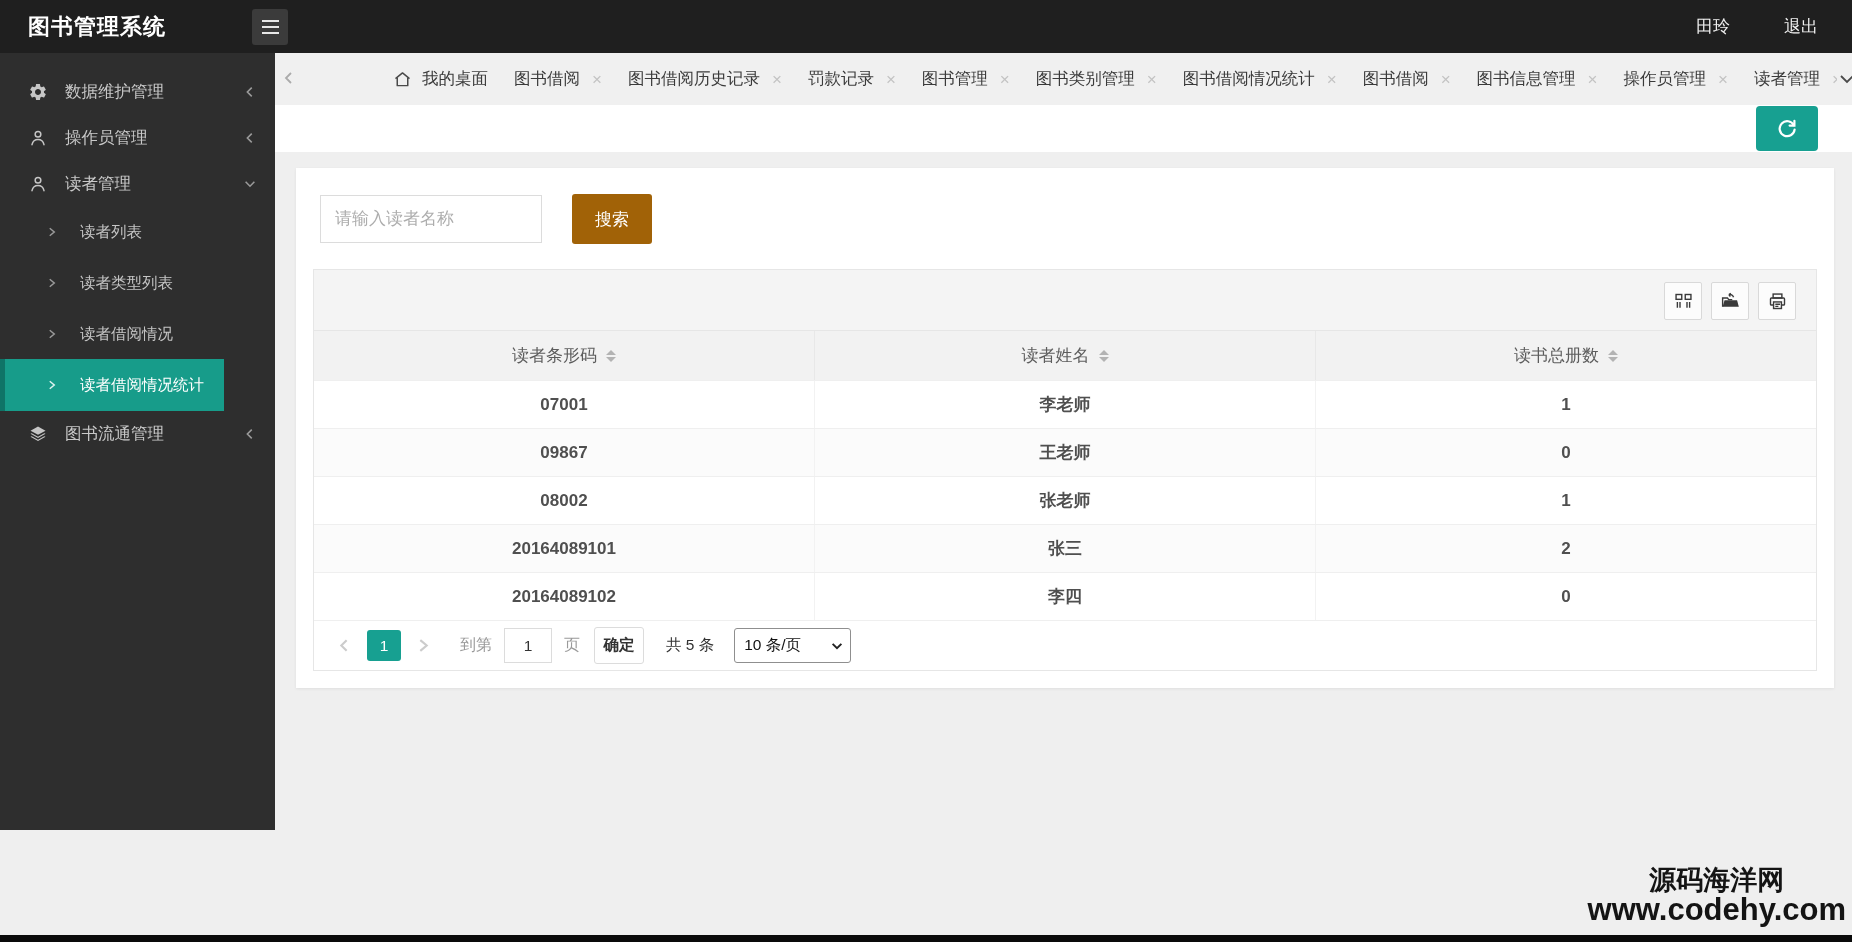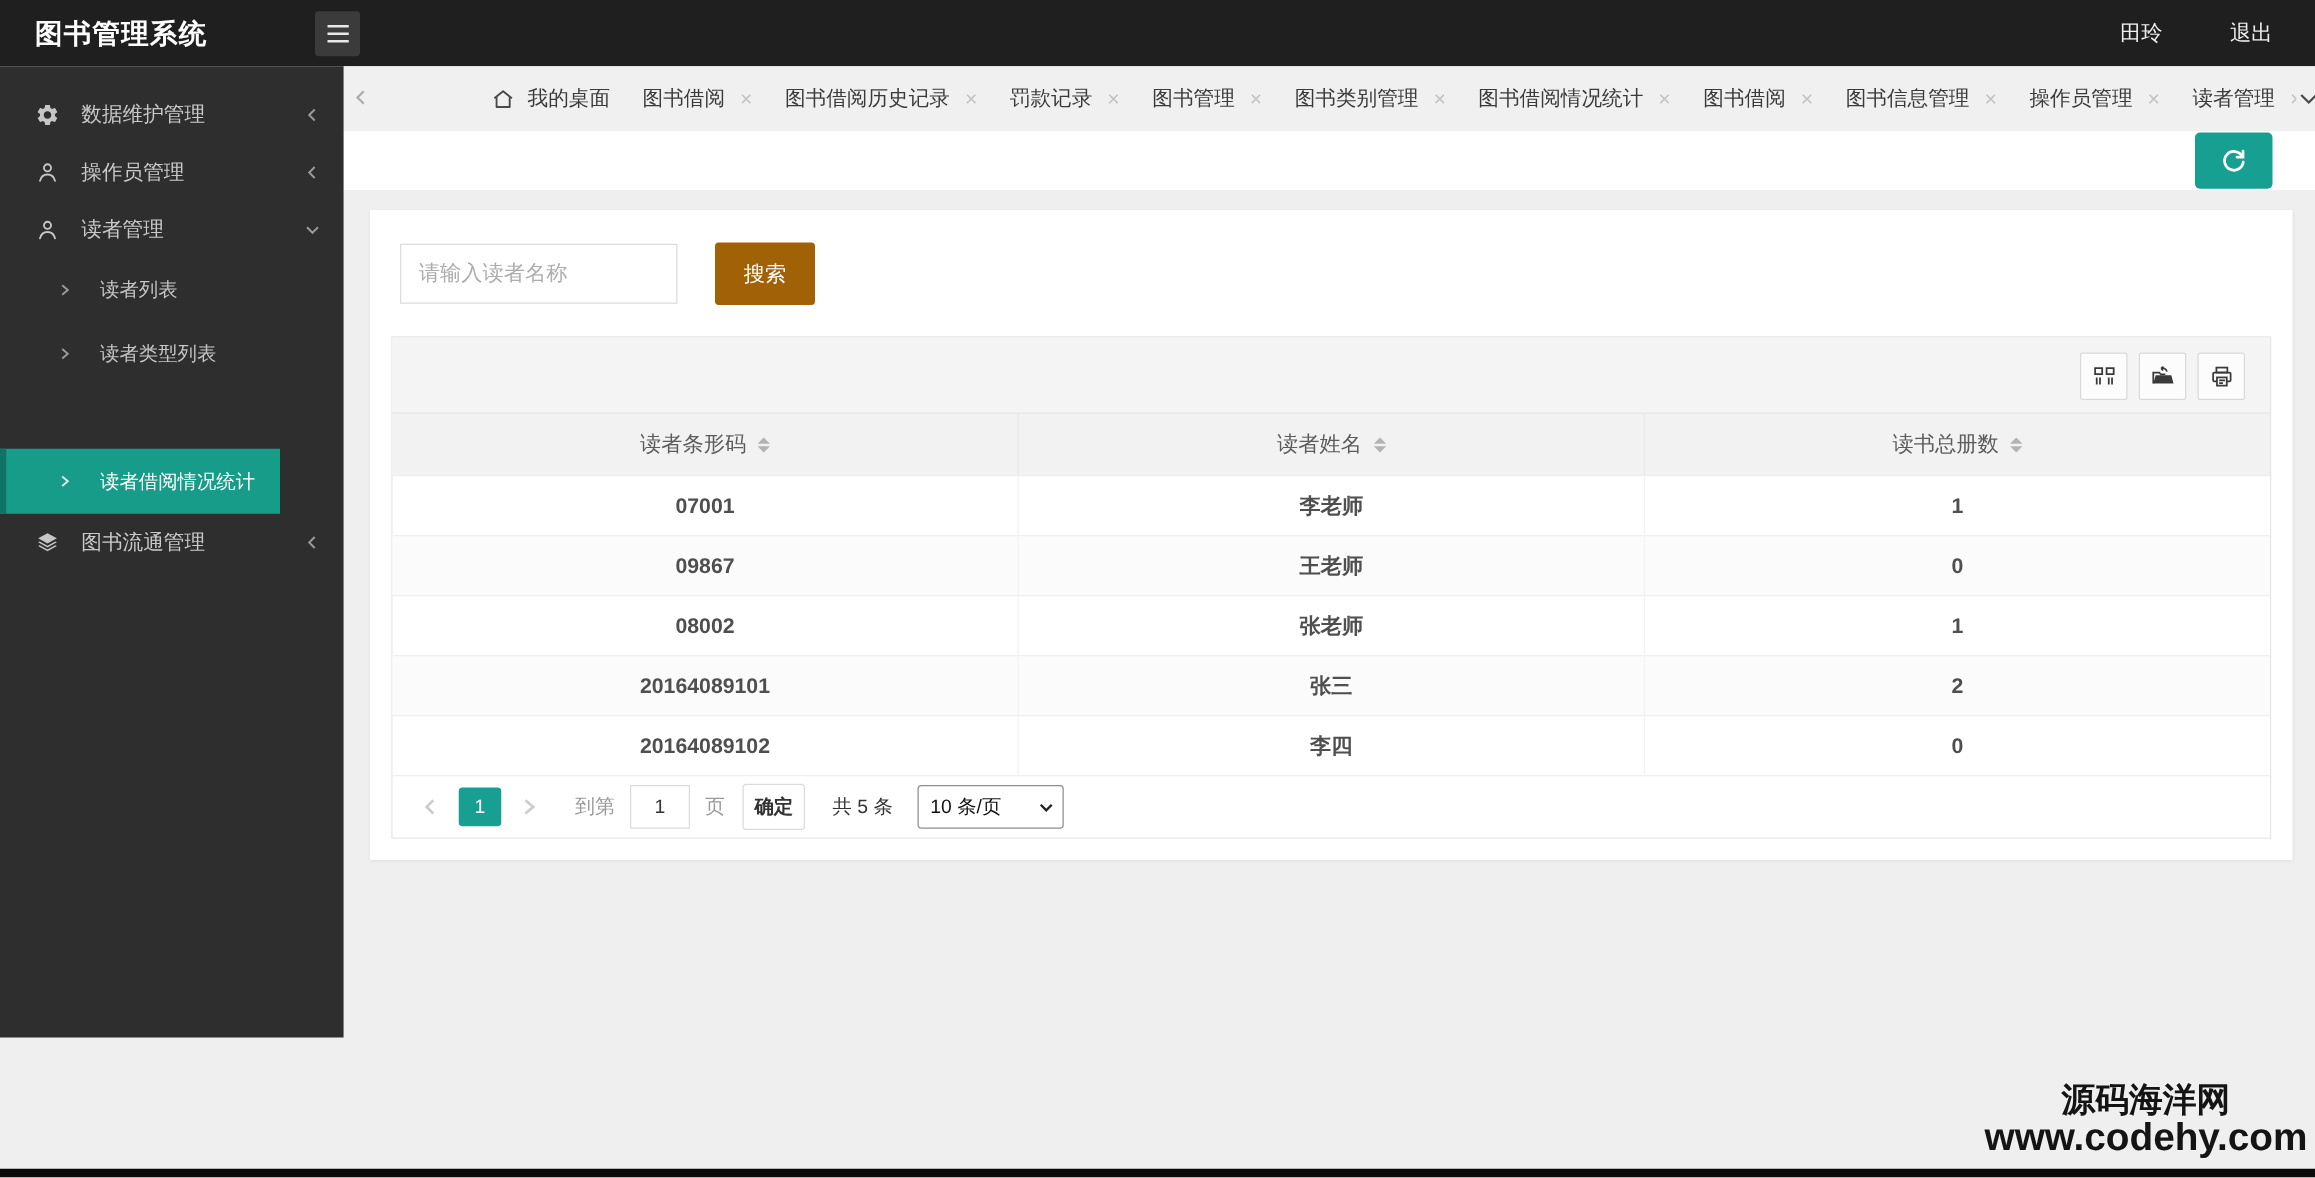"读者借阅情况" div.side-sub { html: none -> <div> <span> <svg> <polyline></polyline> </svg> </span> <span>读者借阅情况</span> </div> }
